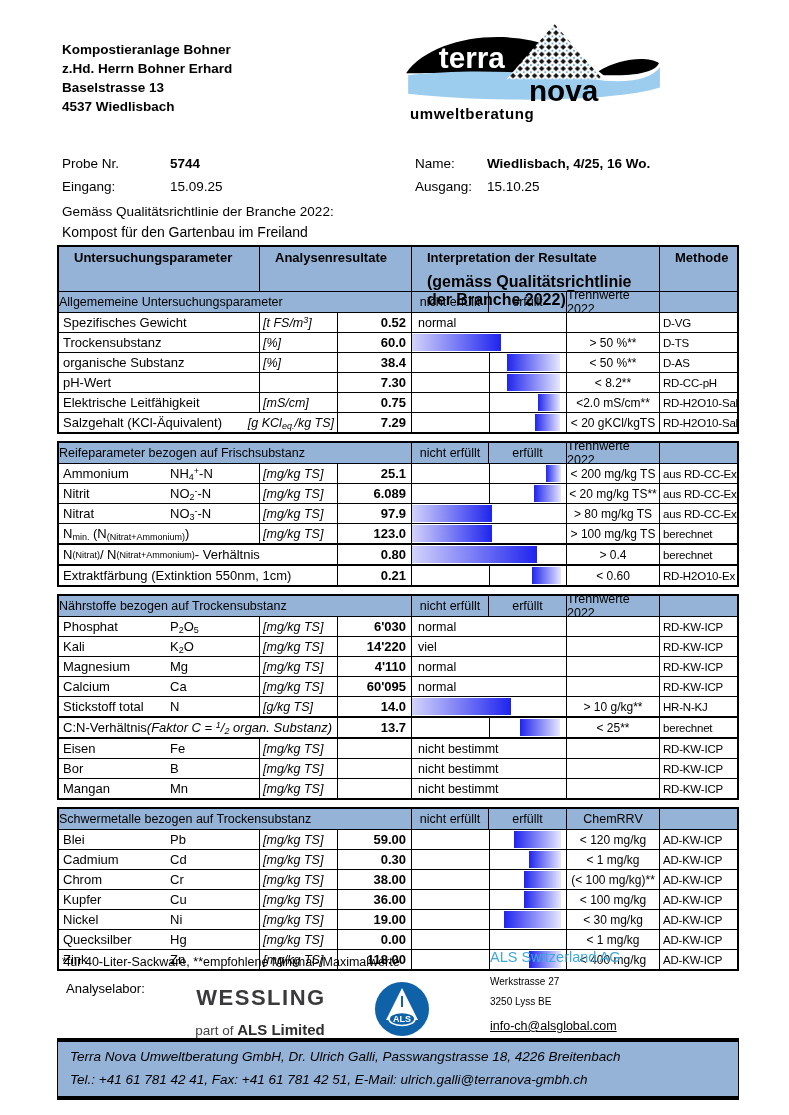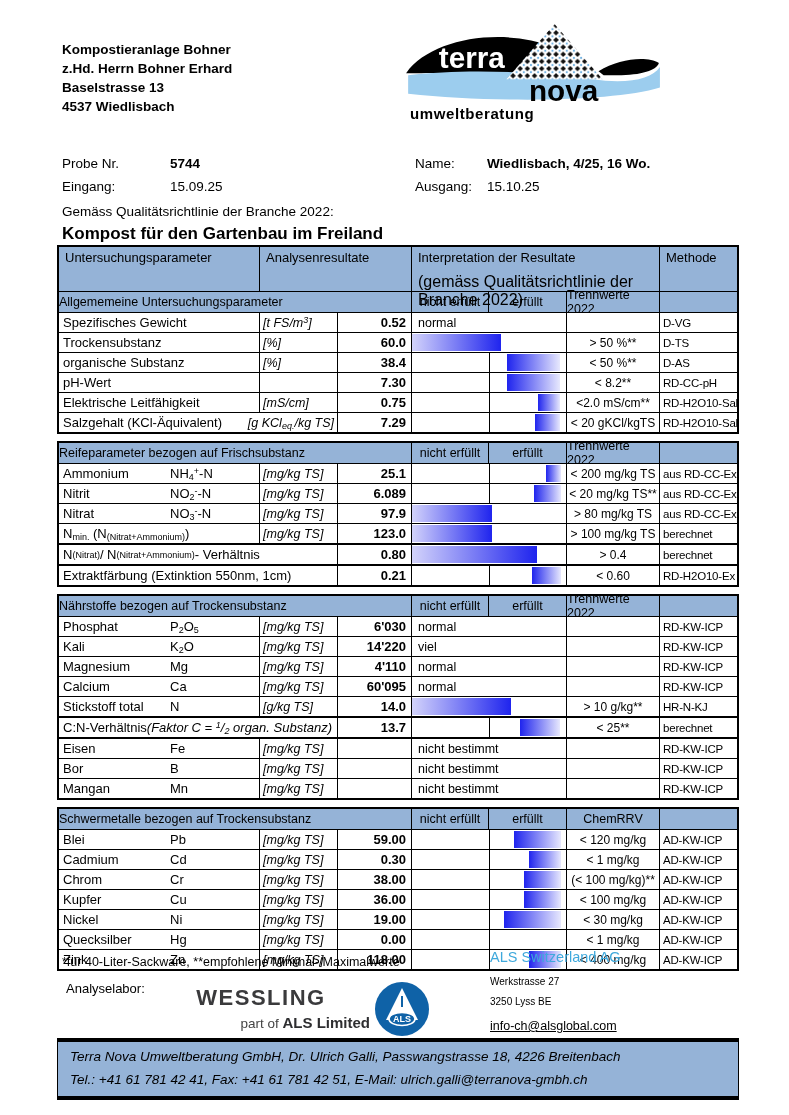"Kompost für den Gartenbau im" .produkt { font-size: 17px -> 14px; font-weight: bold -> normal }
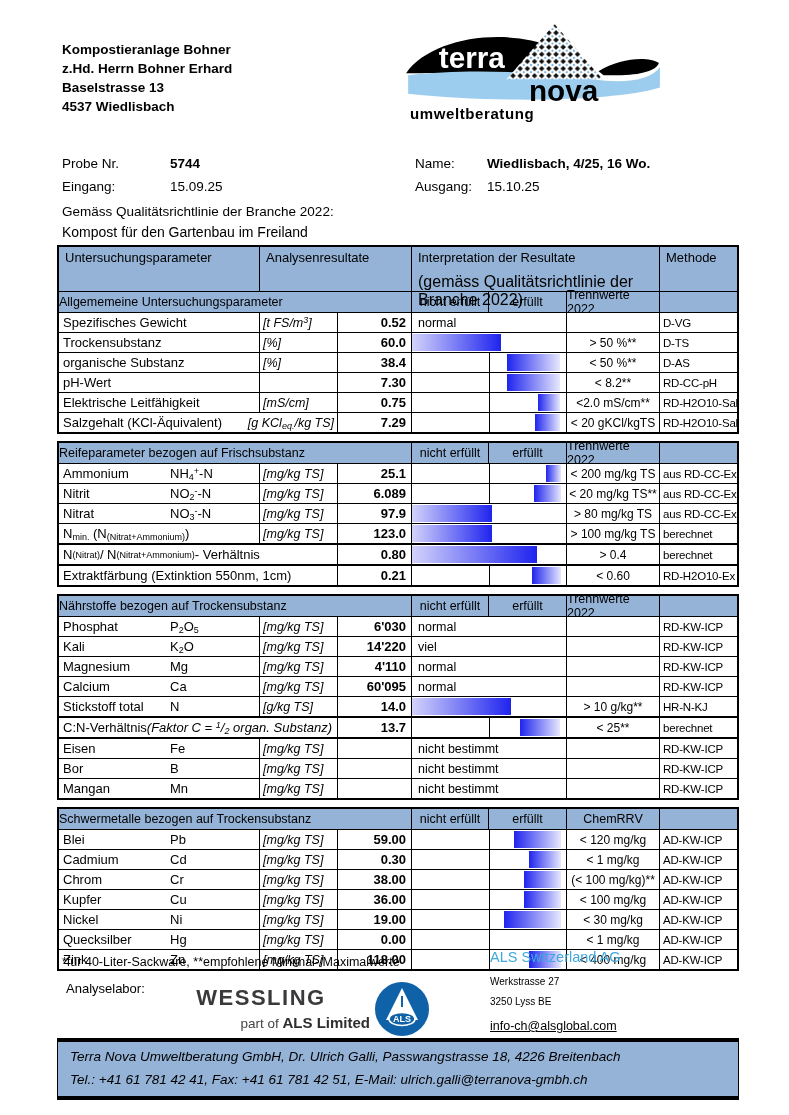"Untersuchungsparameter" .mhead .c { font-weight: normal -> bold; padding-left: 6px -> 15px }
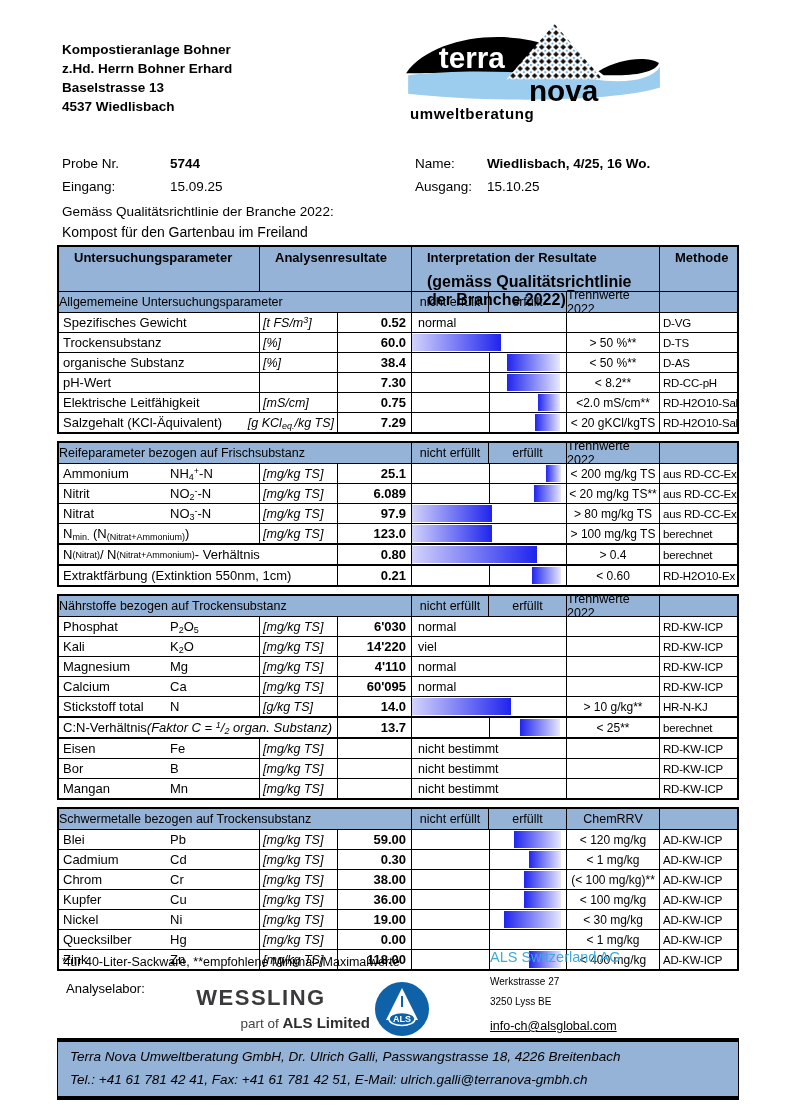"part of ALS Limited" .wsub { margin-top: 1px -> 8px; text-align: right -> center }
